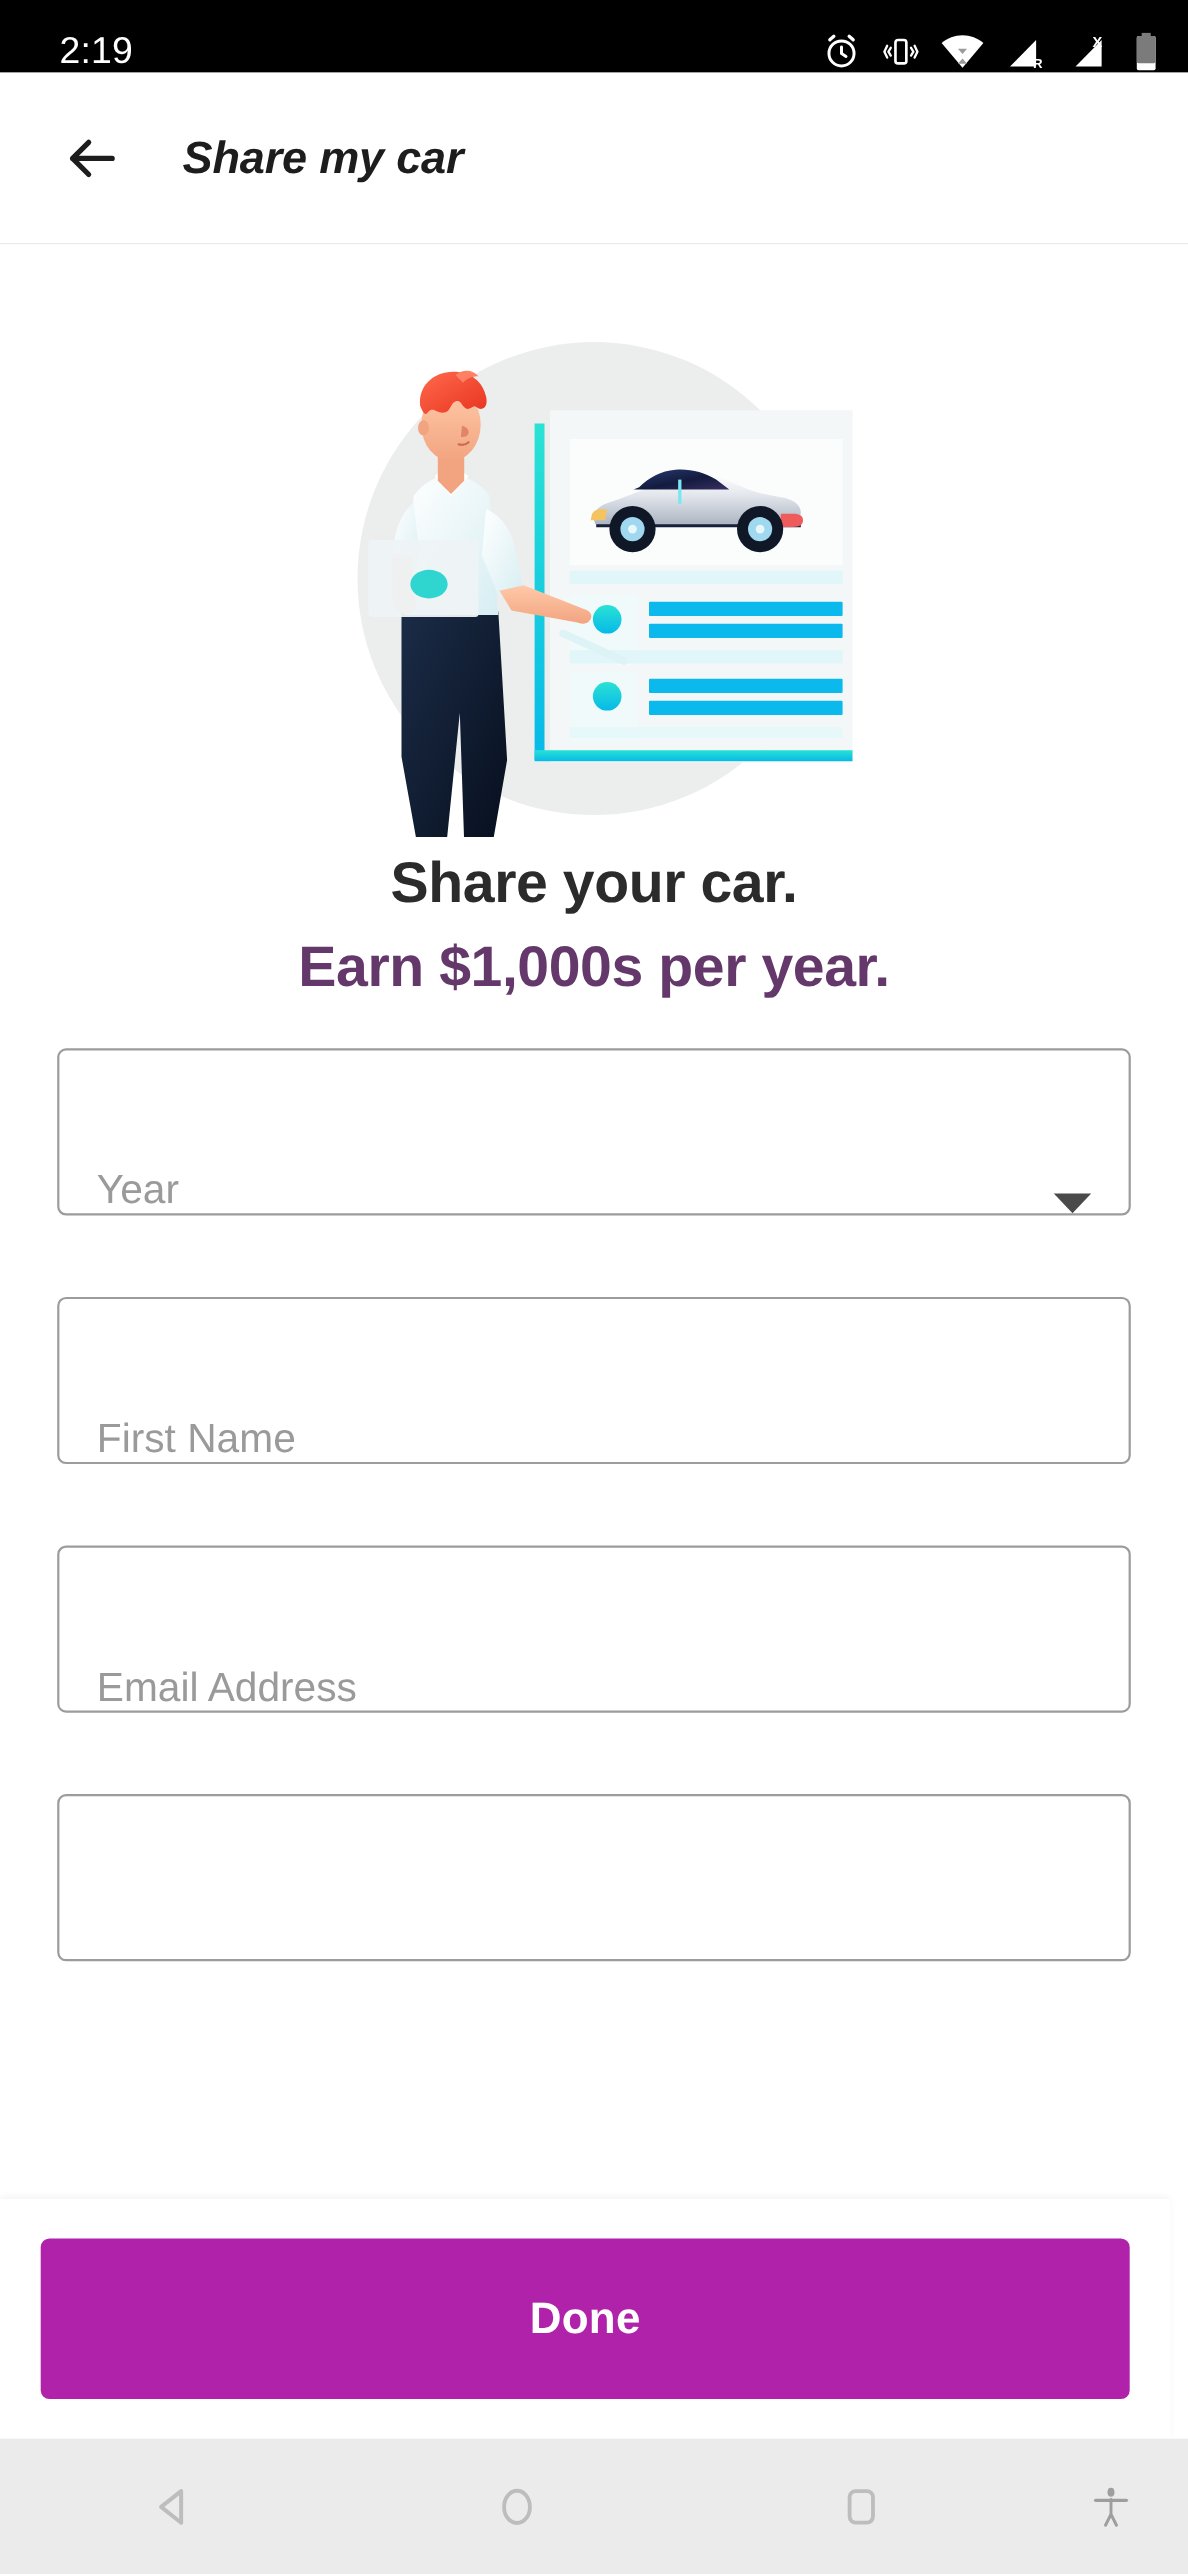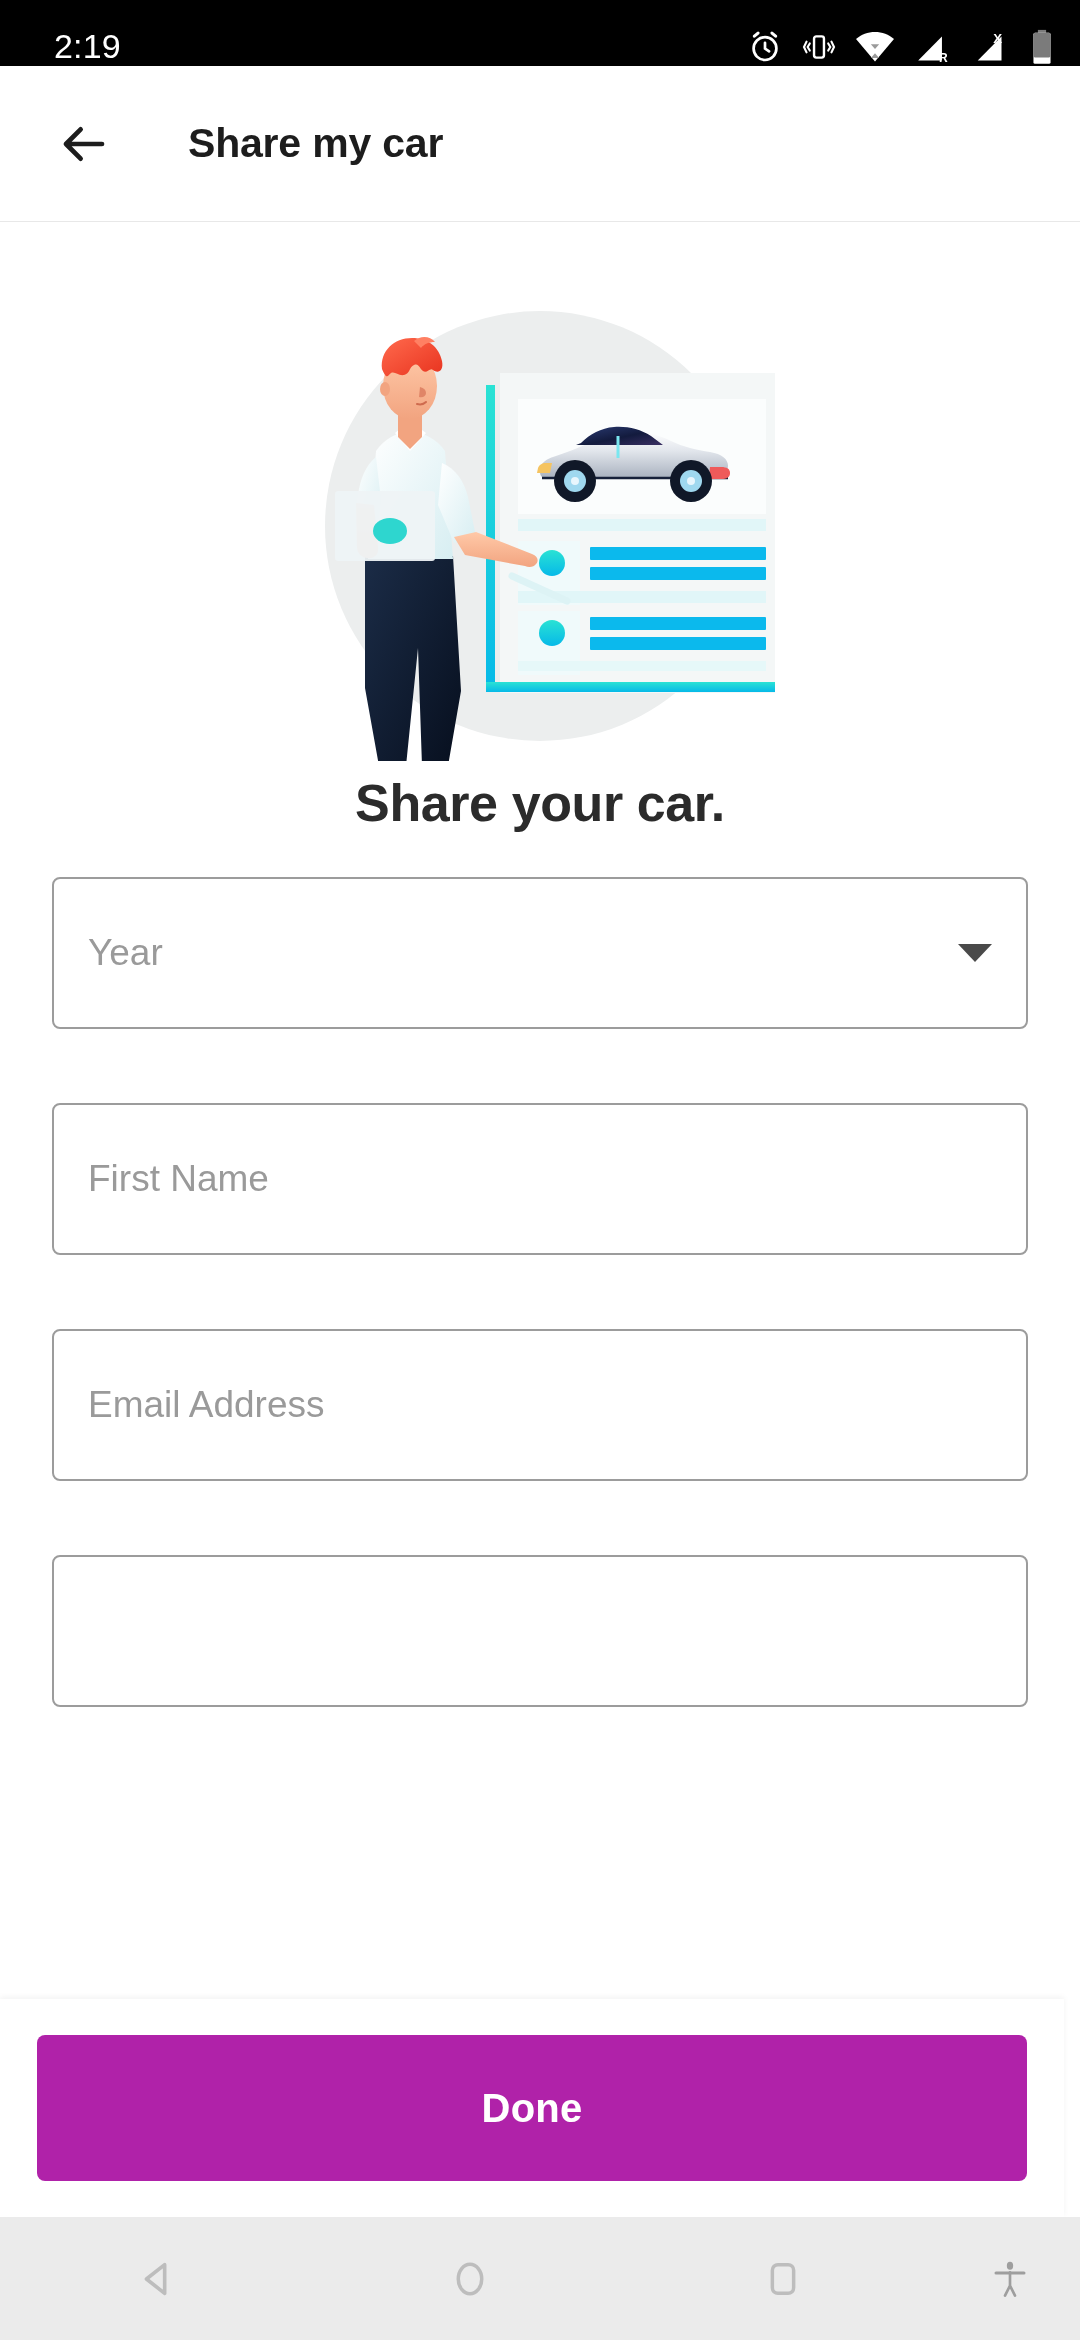"Share my car" .app-title { font-style: none -> italic; margin-left: 68px -> 46px }
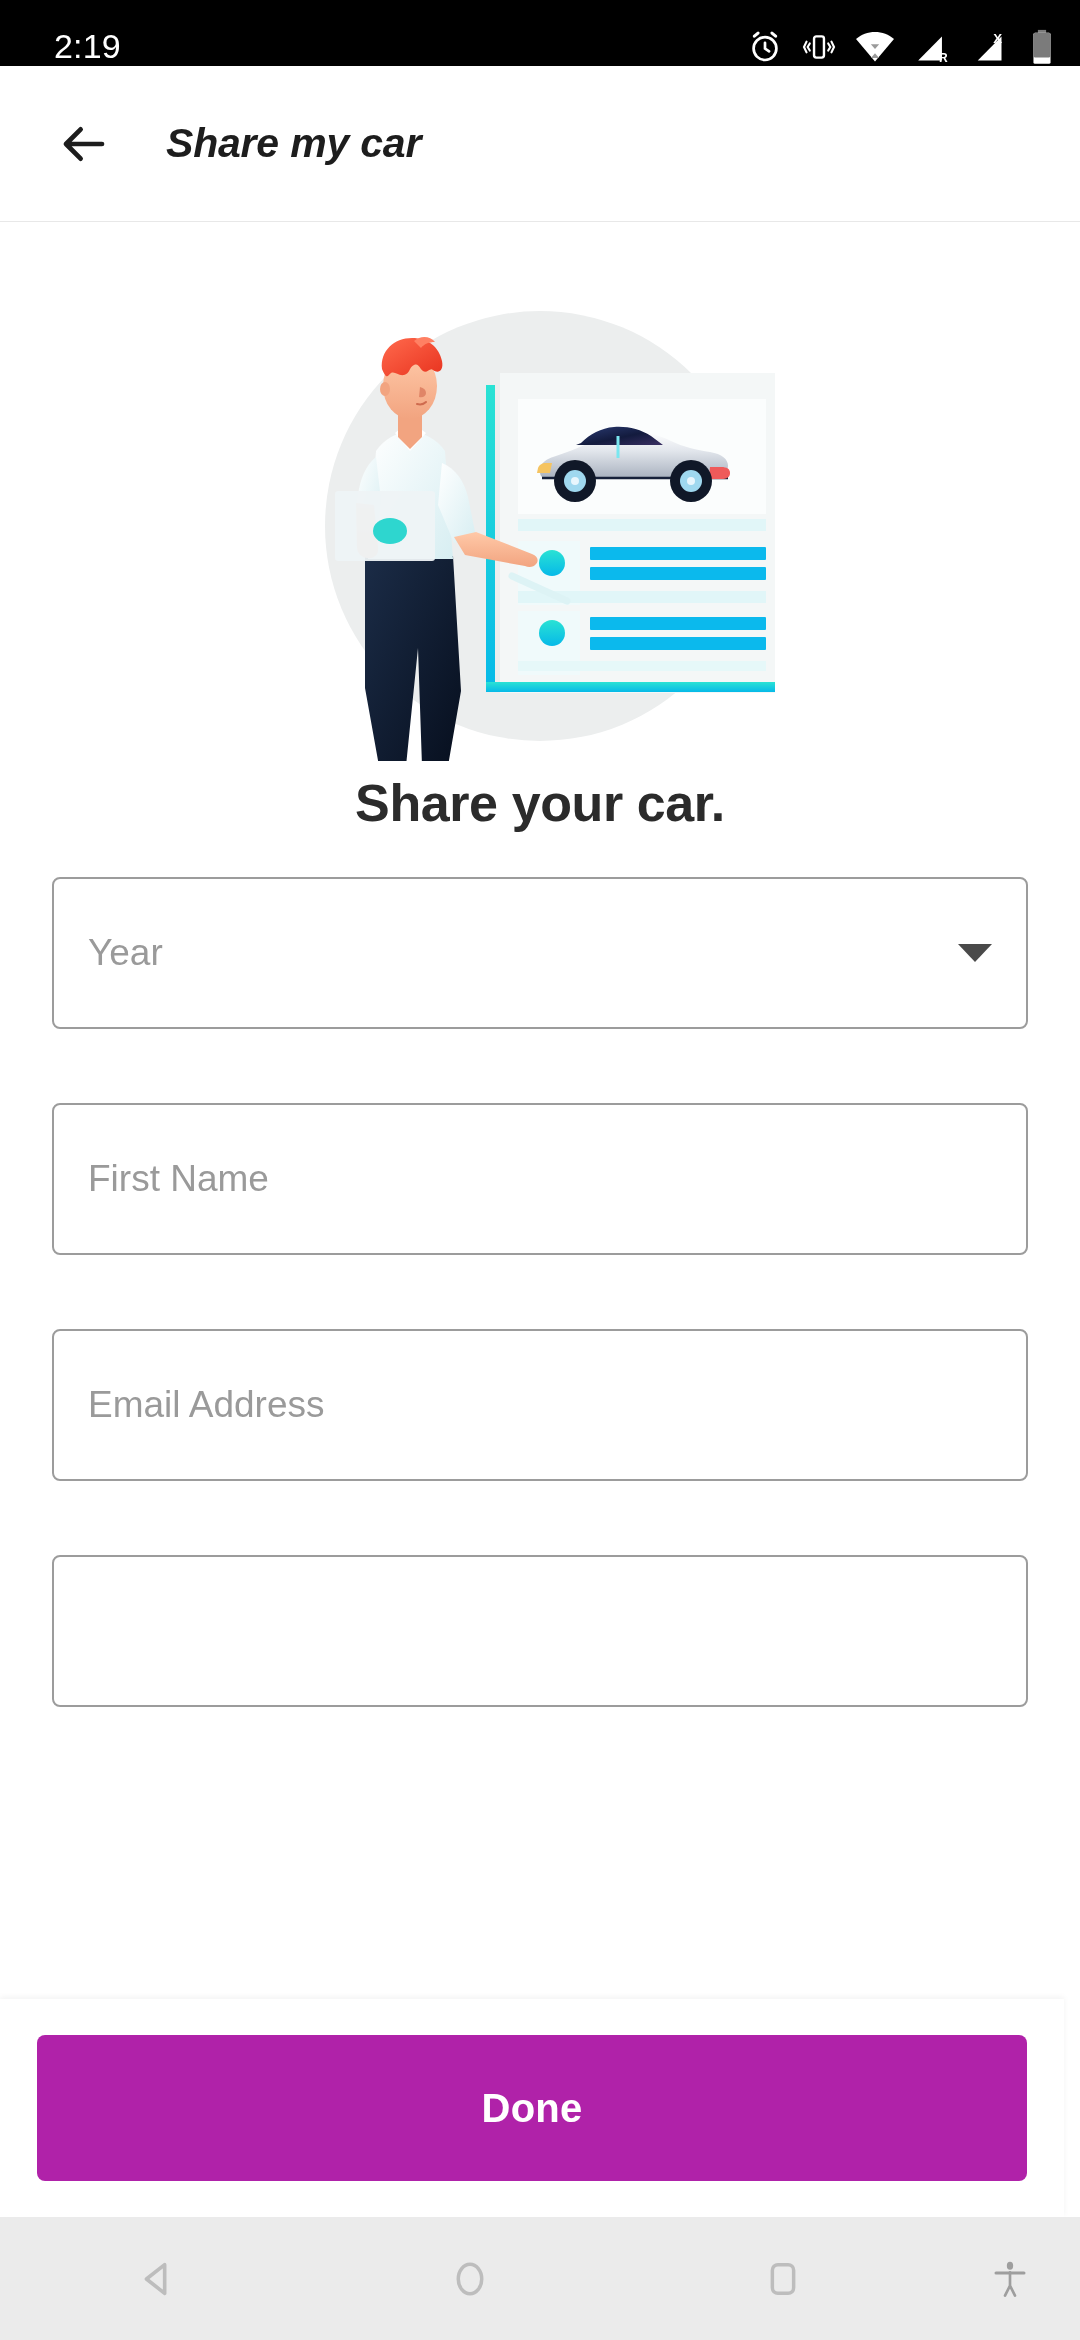"Earn $1,000s per year." div.headline-2 { html: none -> <div>Earn $1,000s per year.</div> }
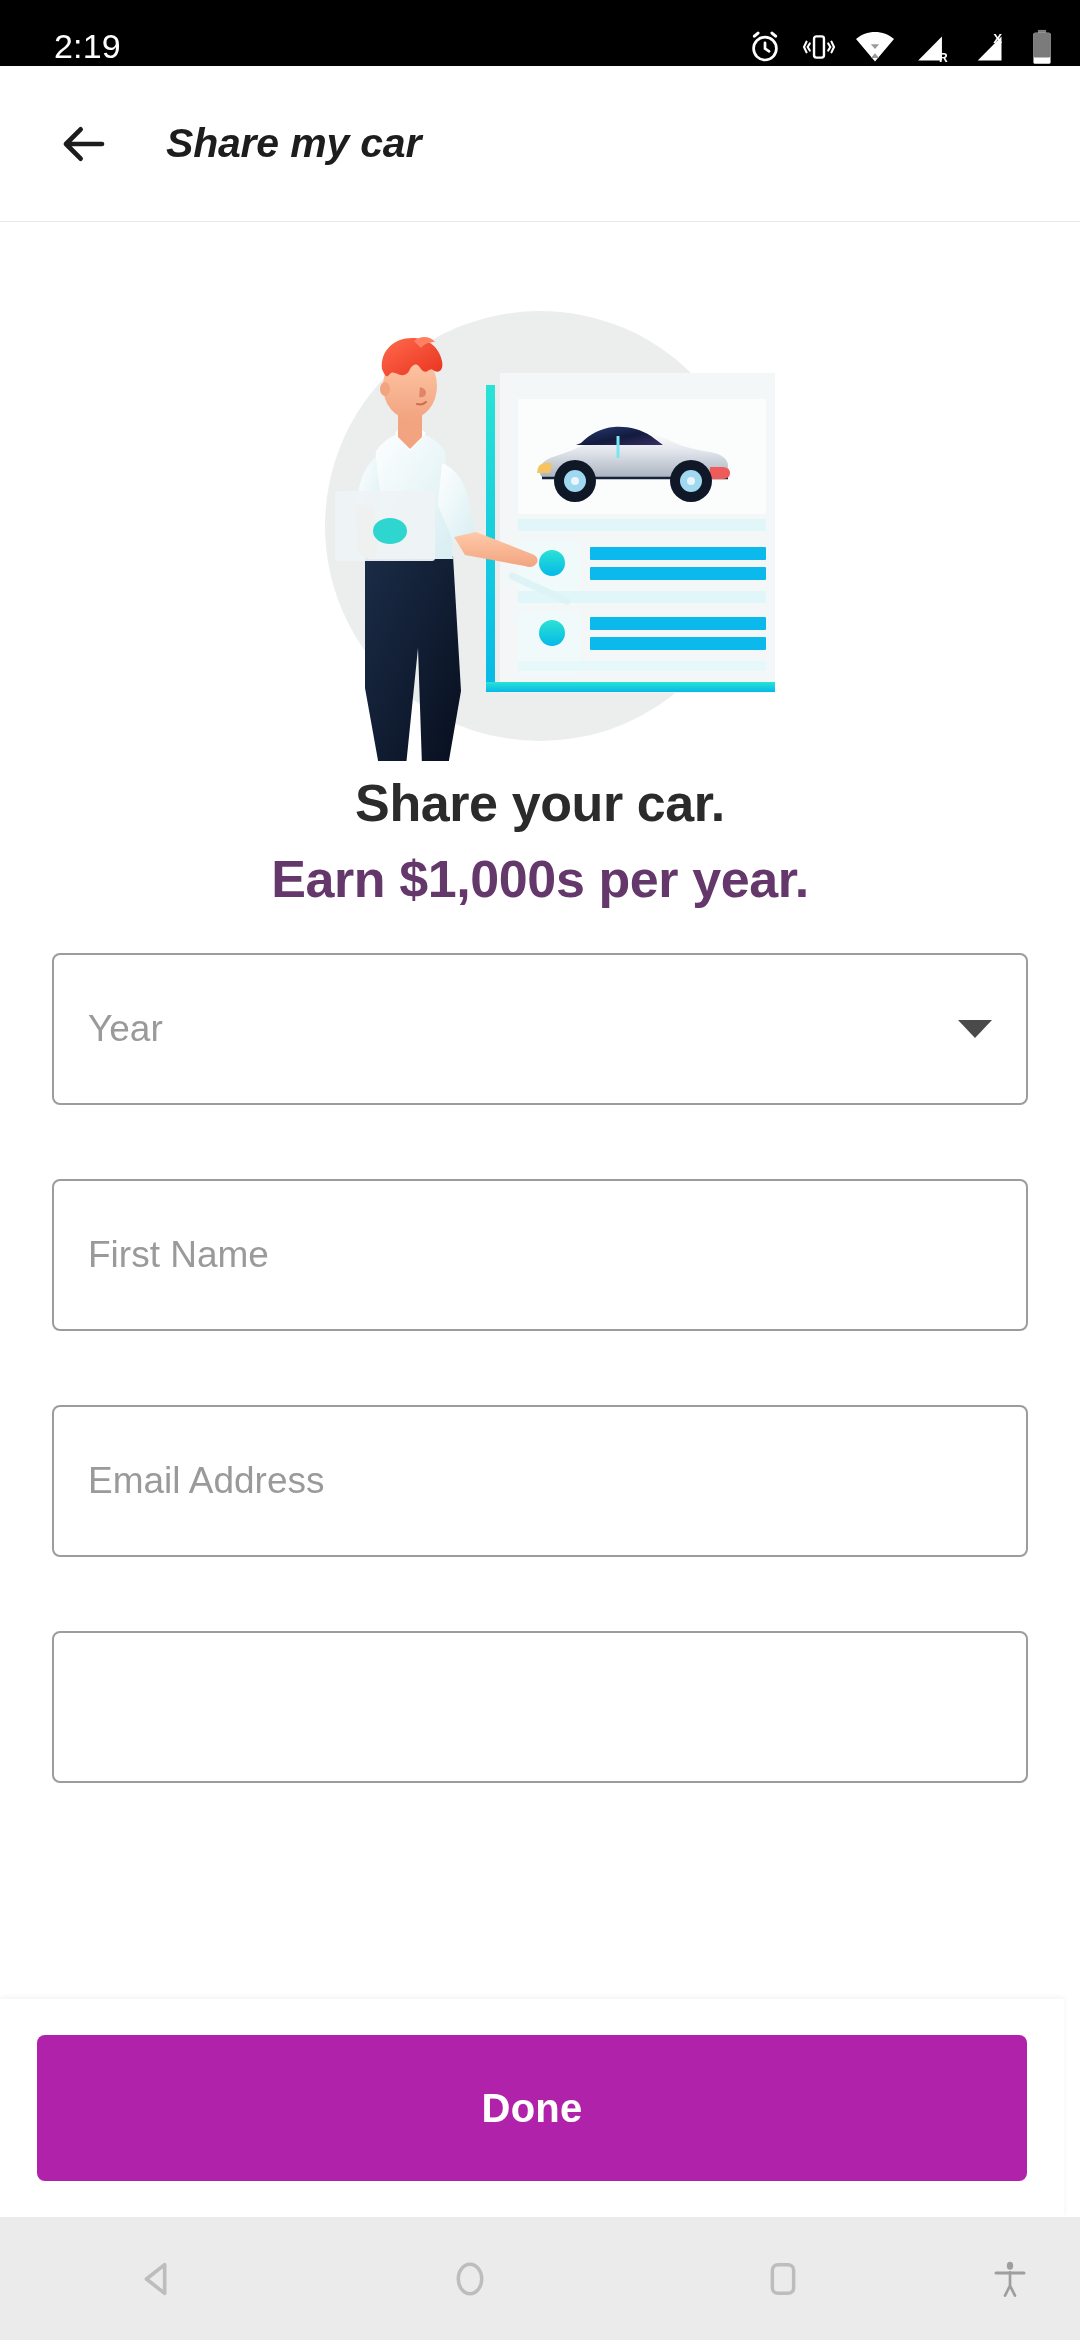"Year" .field { align-items: center -> flex-end }
